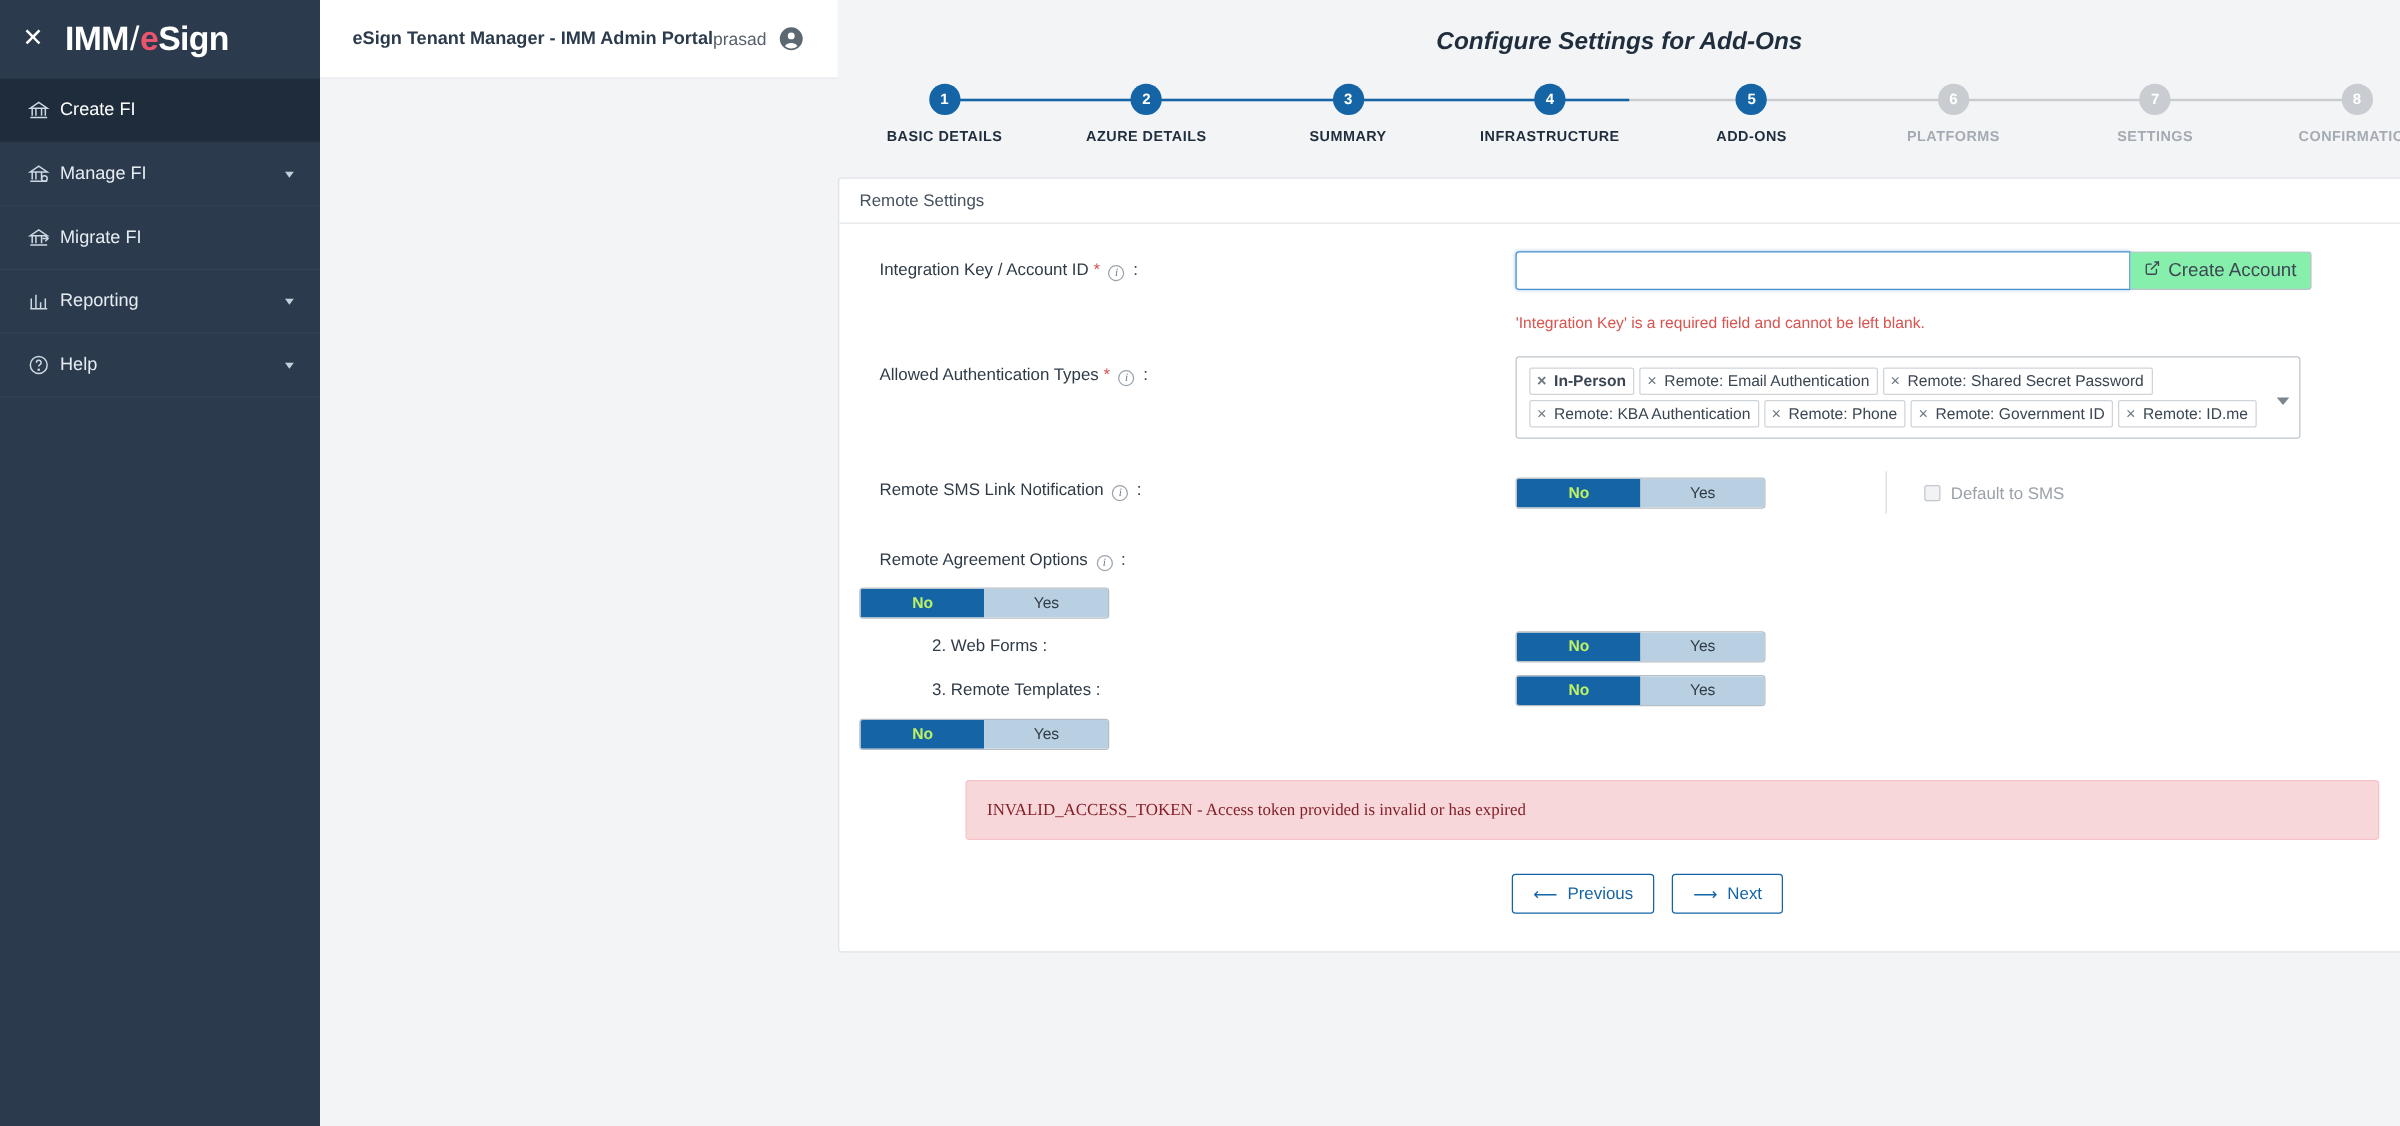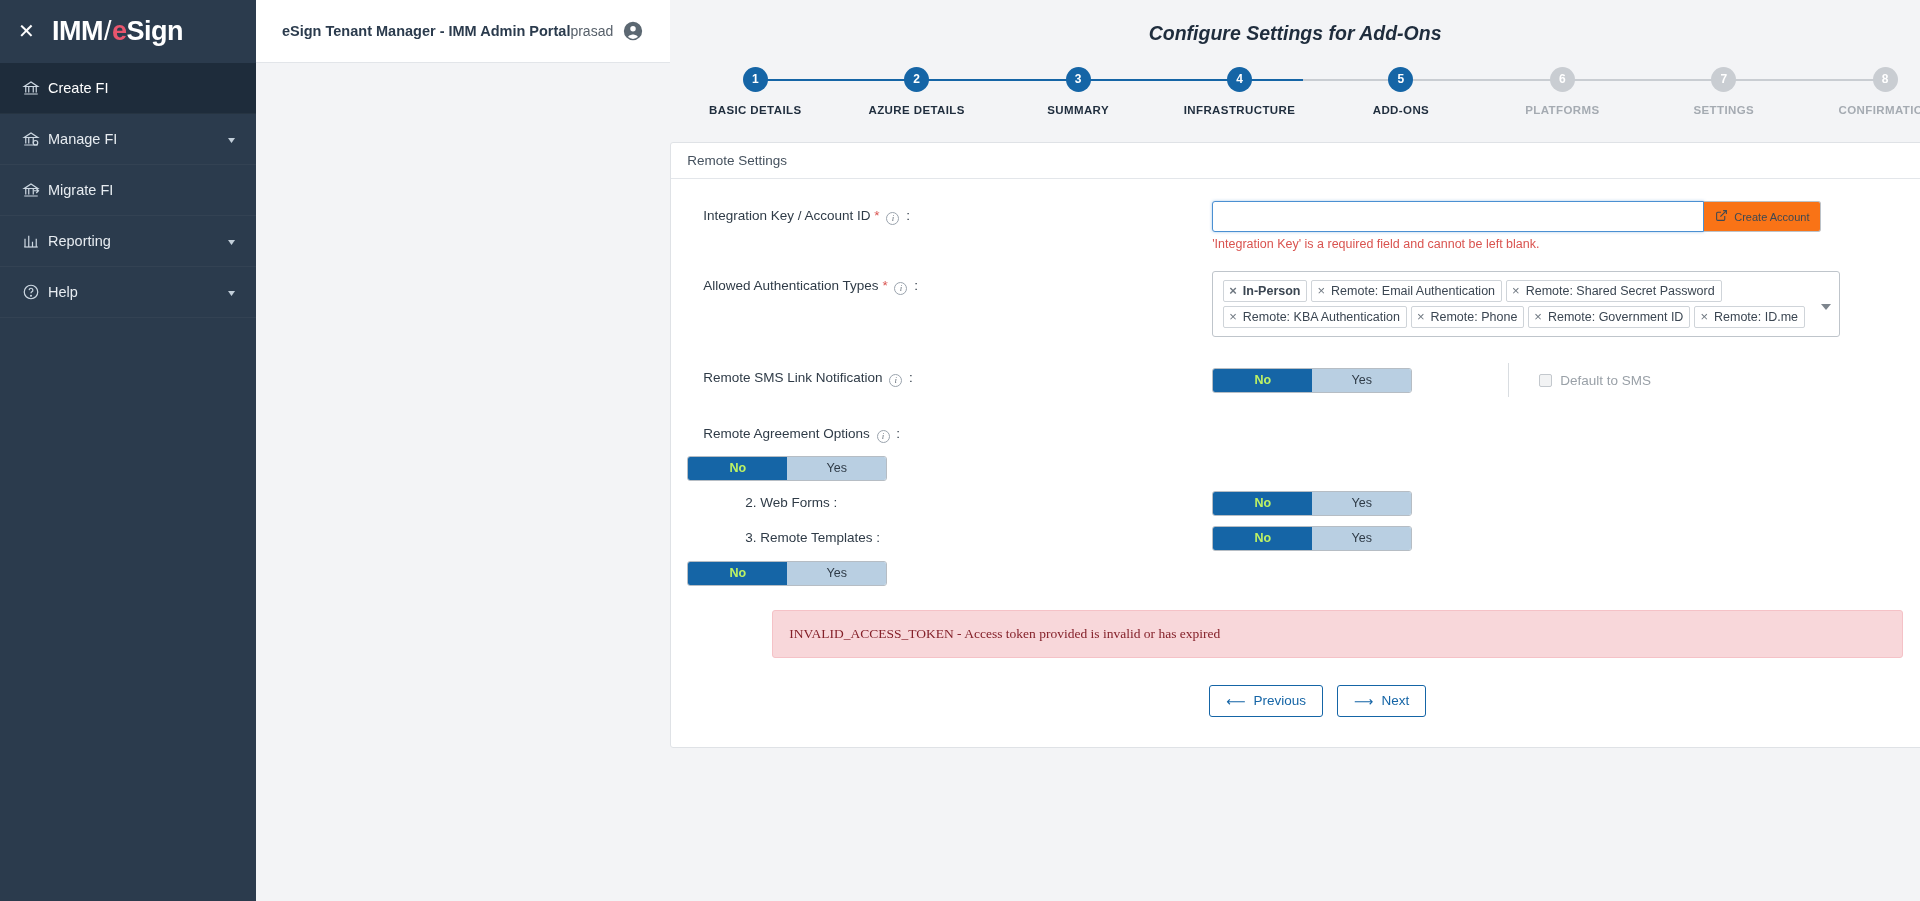"Create Account" .create-acct-btn { background: #f97316 -> #86efac; font-size: 11px -> 15px }
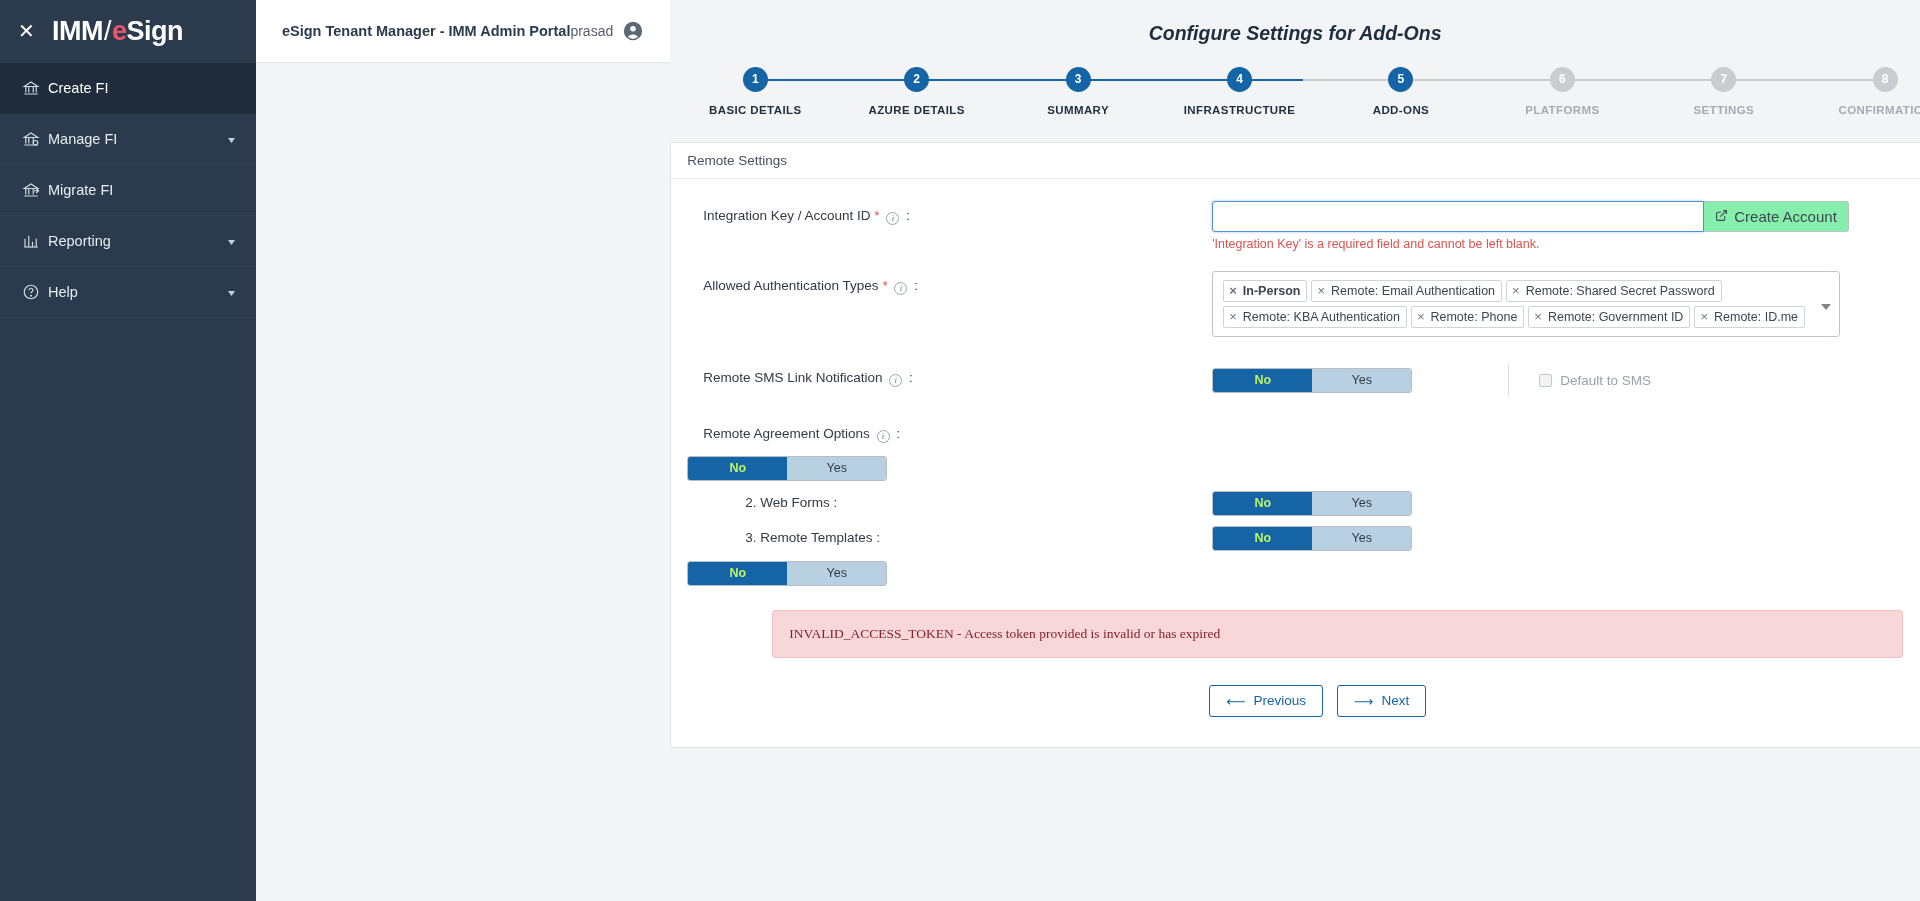"'Integration Key' is a required" .err-text { margin-top: 5px -> 19px }
